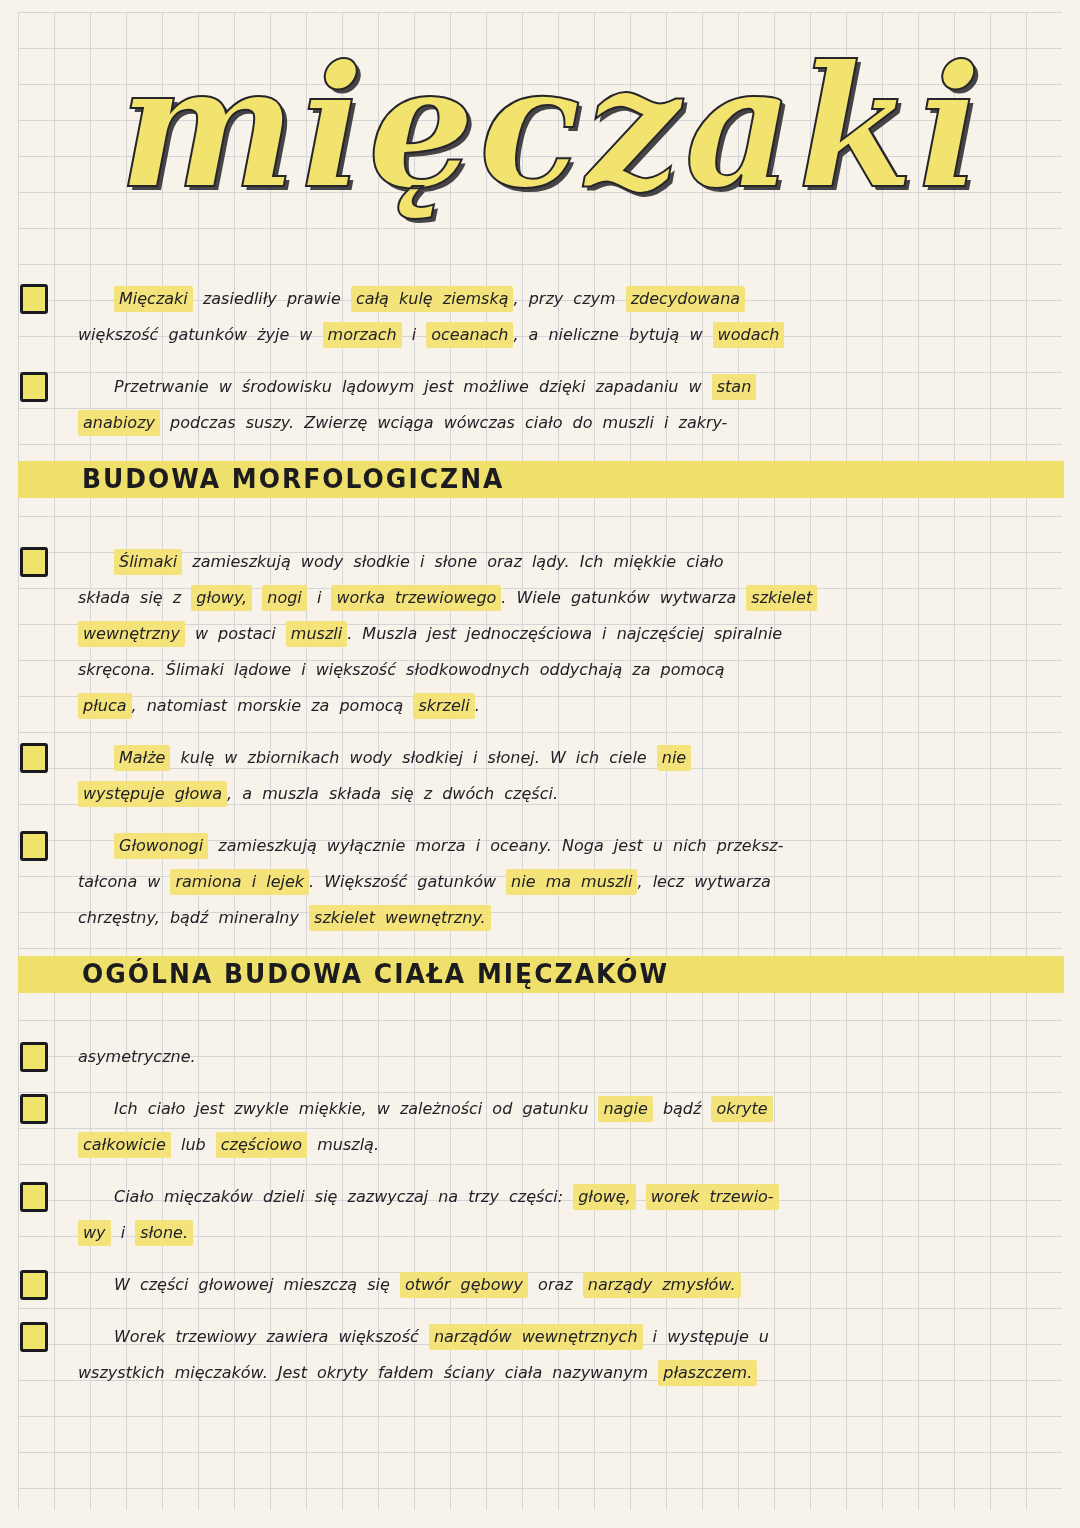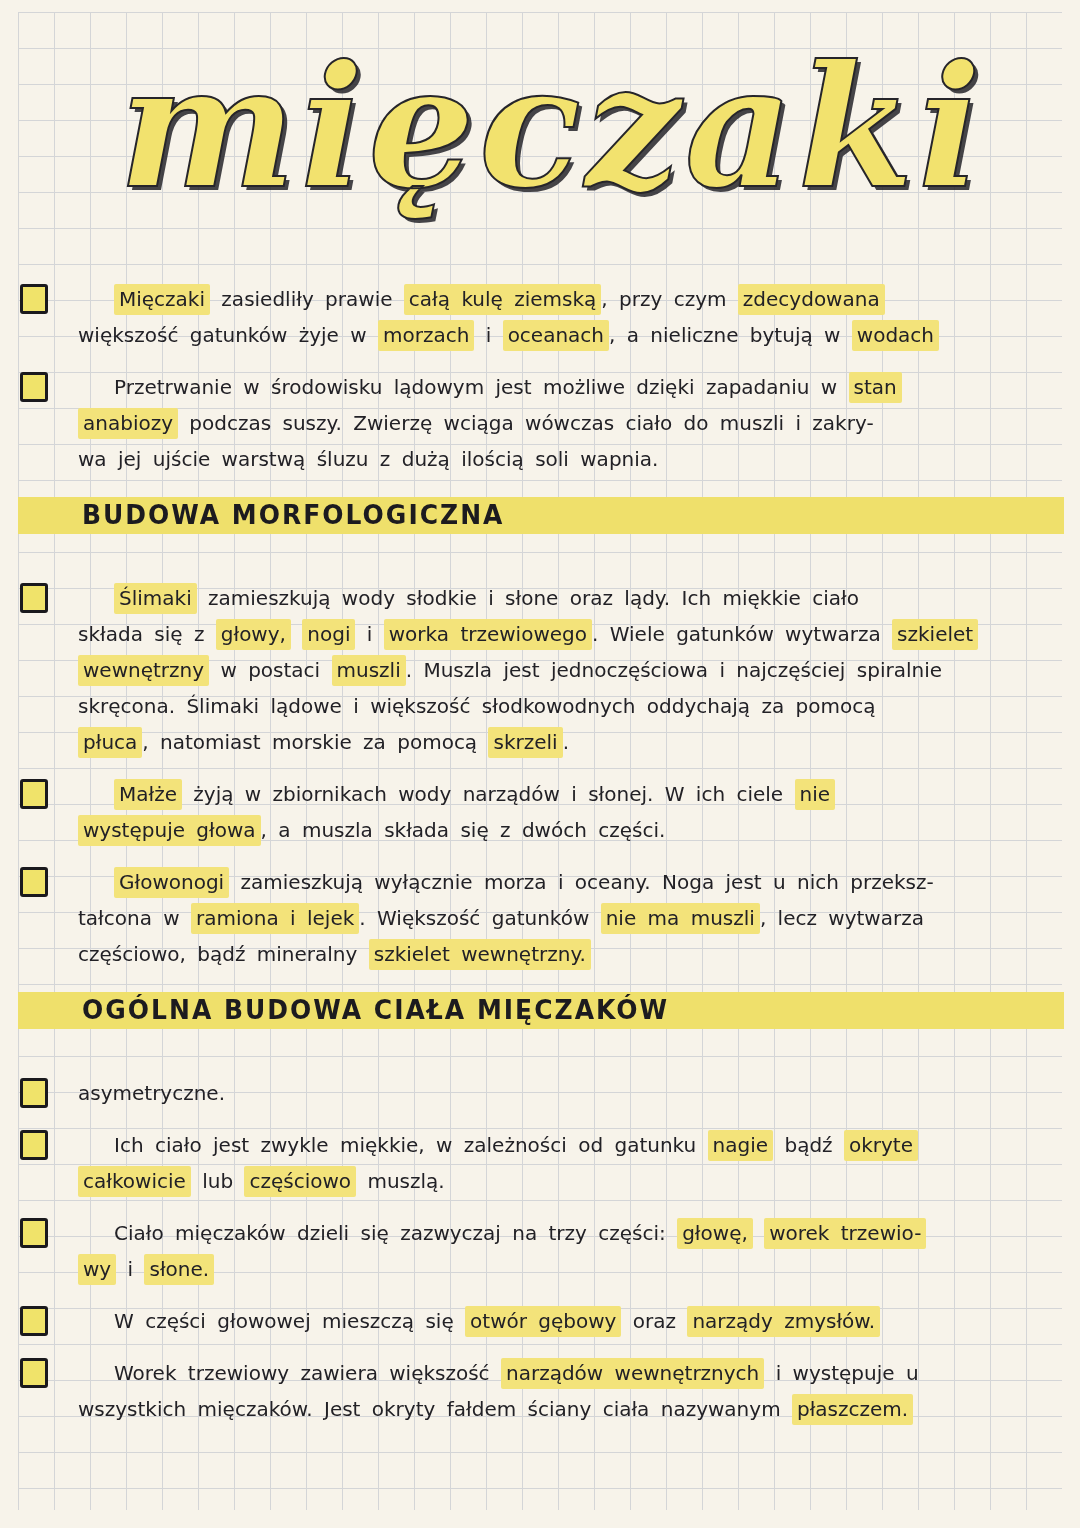"Mięczaki zasiedliły prawie całą kulę" .line { font-size: 20px -> 16px; font-style: none -> italic }
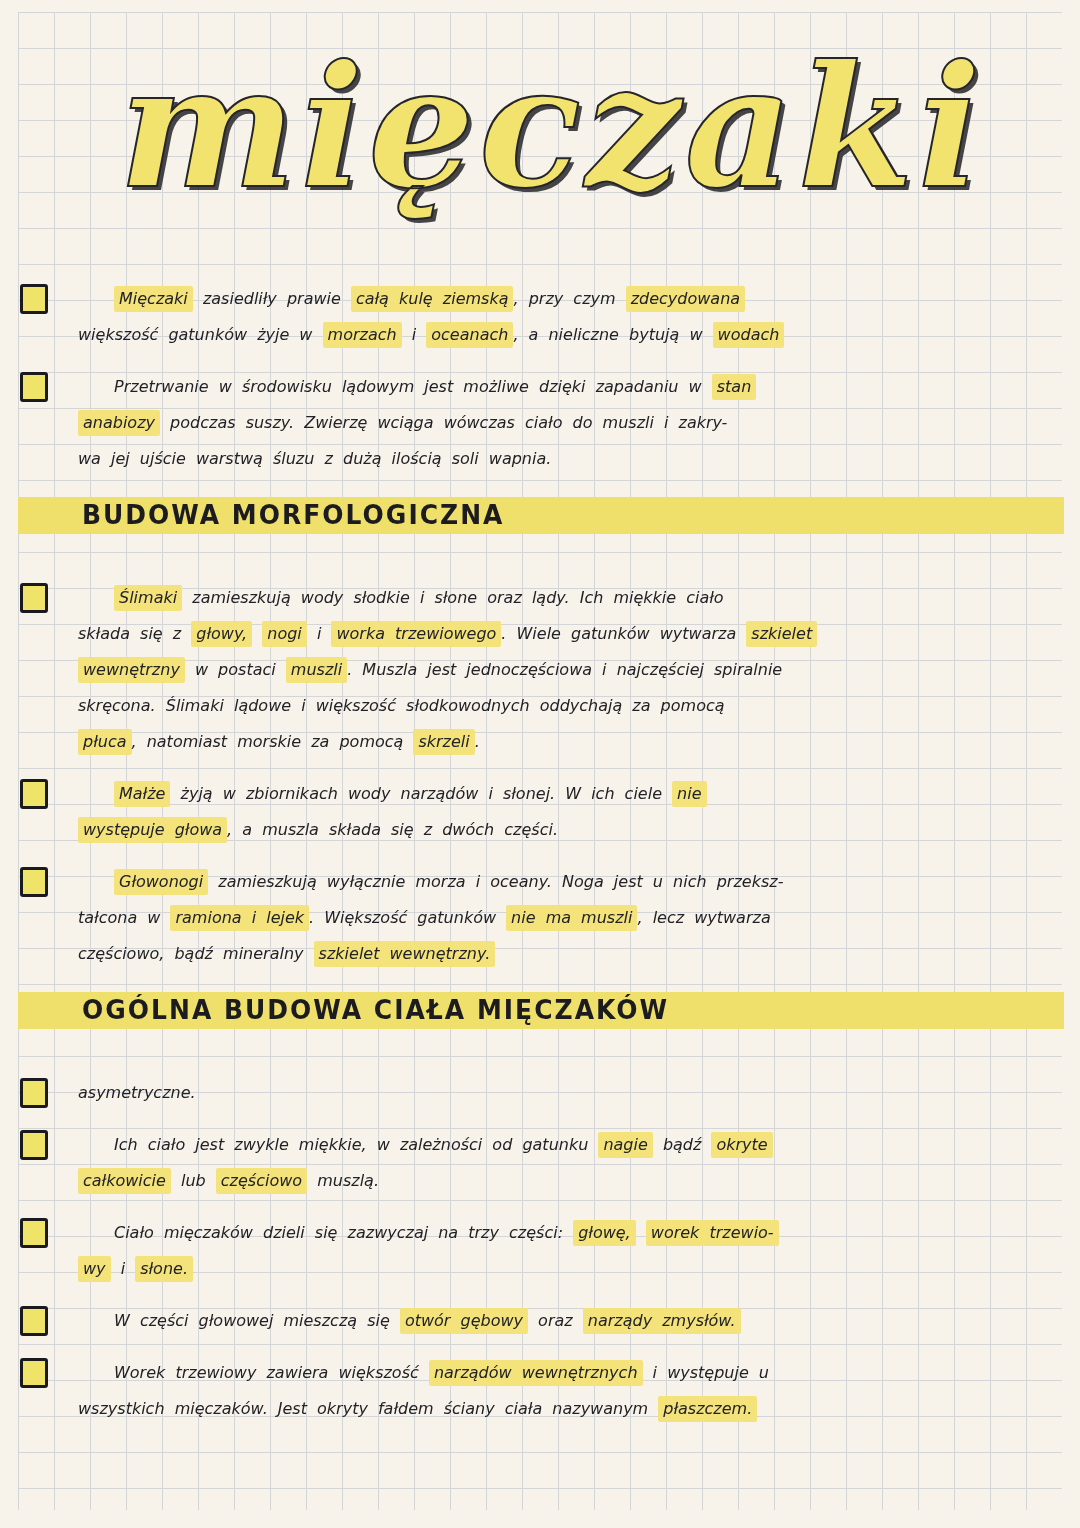"wa jej ujście warstwą śluzu" div.line { html: <div><span>wa jej ujście warstwą śluzu z dużą ilością soli wapnia.</span></div> -> none }
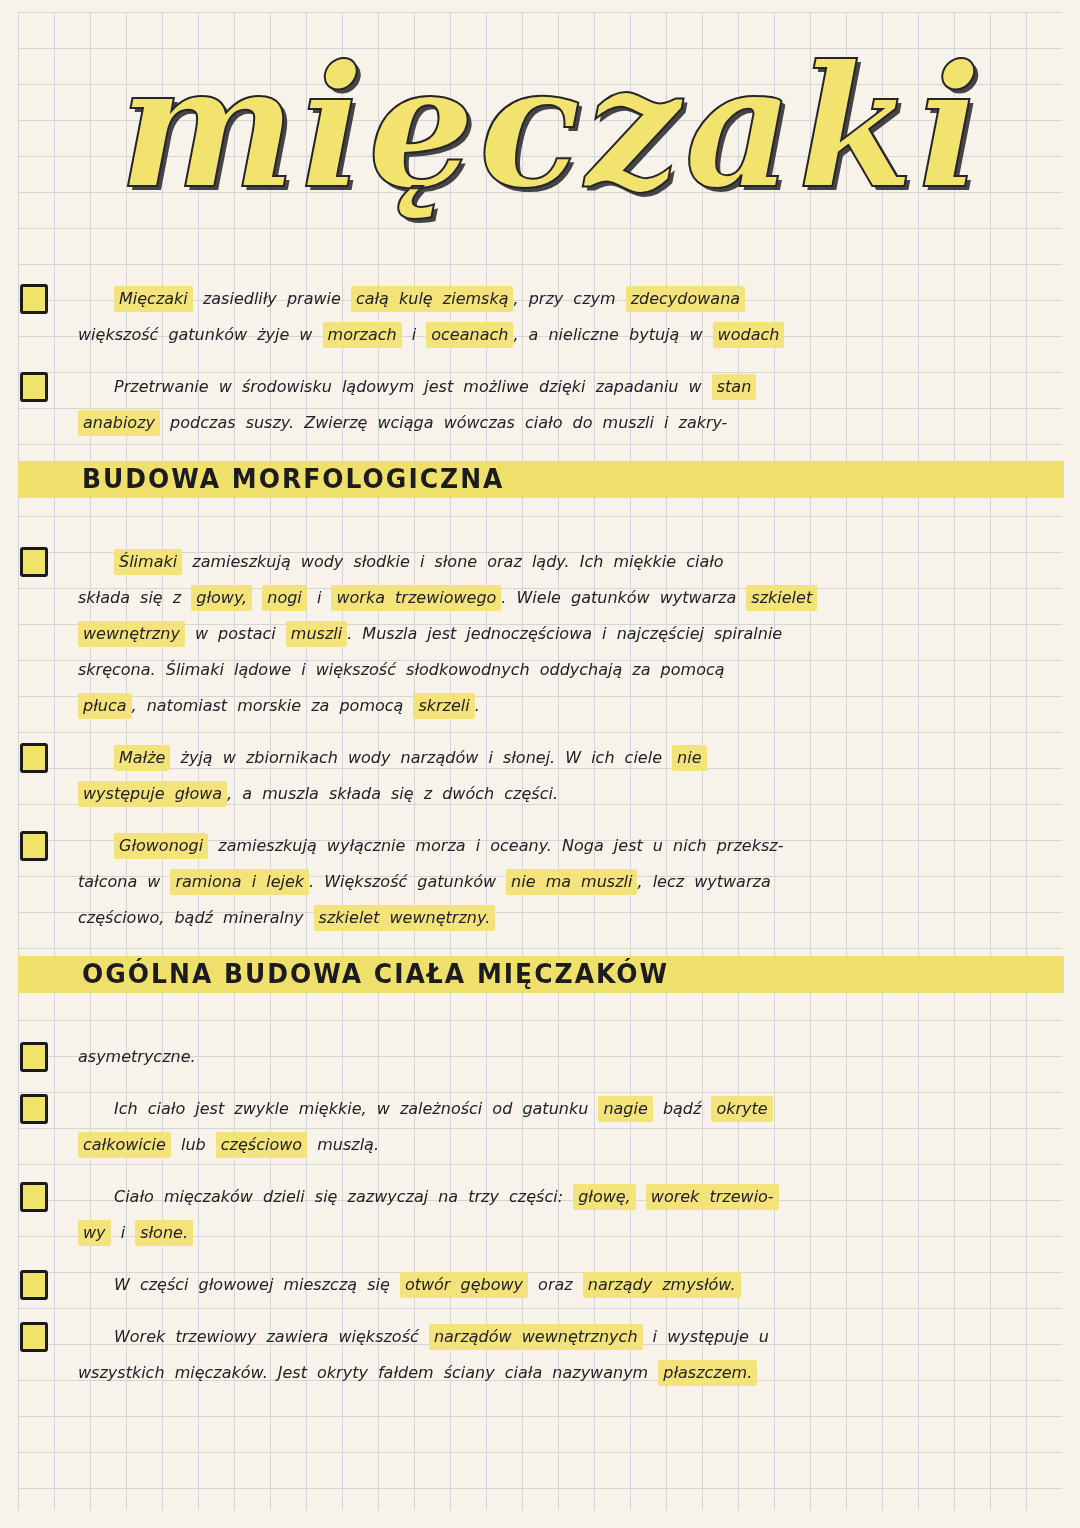"żyją w zbiornikach wody narządów" span { text: żyją w zbiornikach wody narządów -> kulę w zbiornikach wody słodkiej }
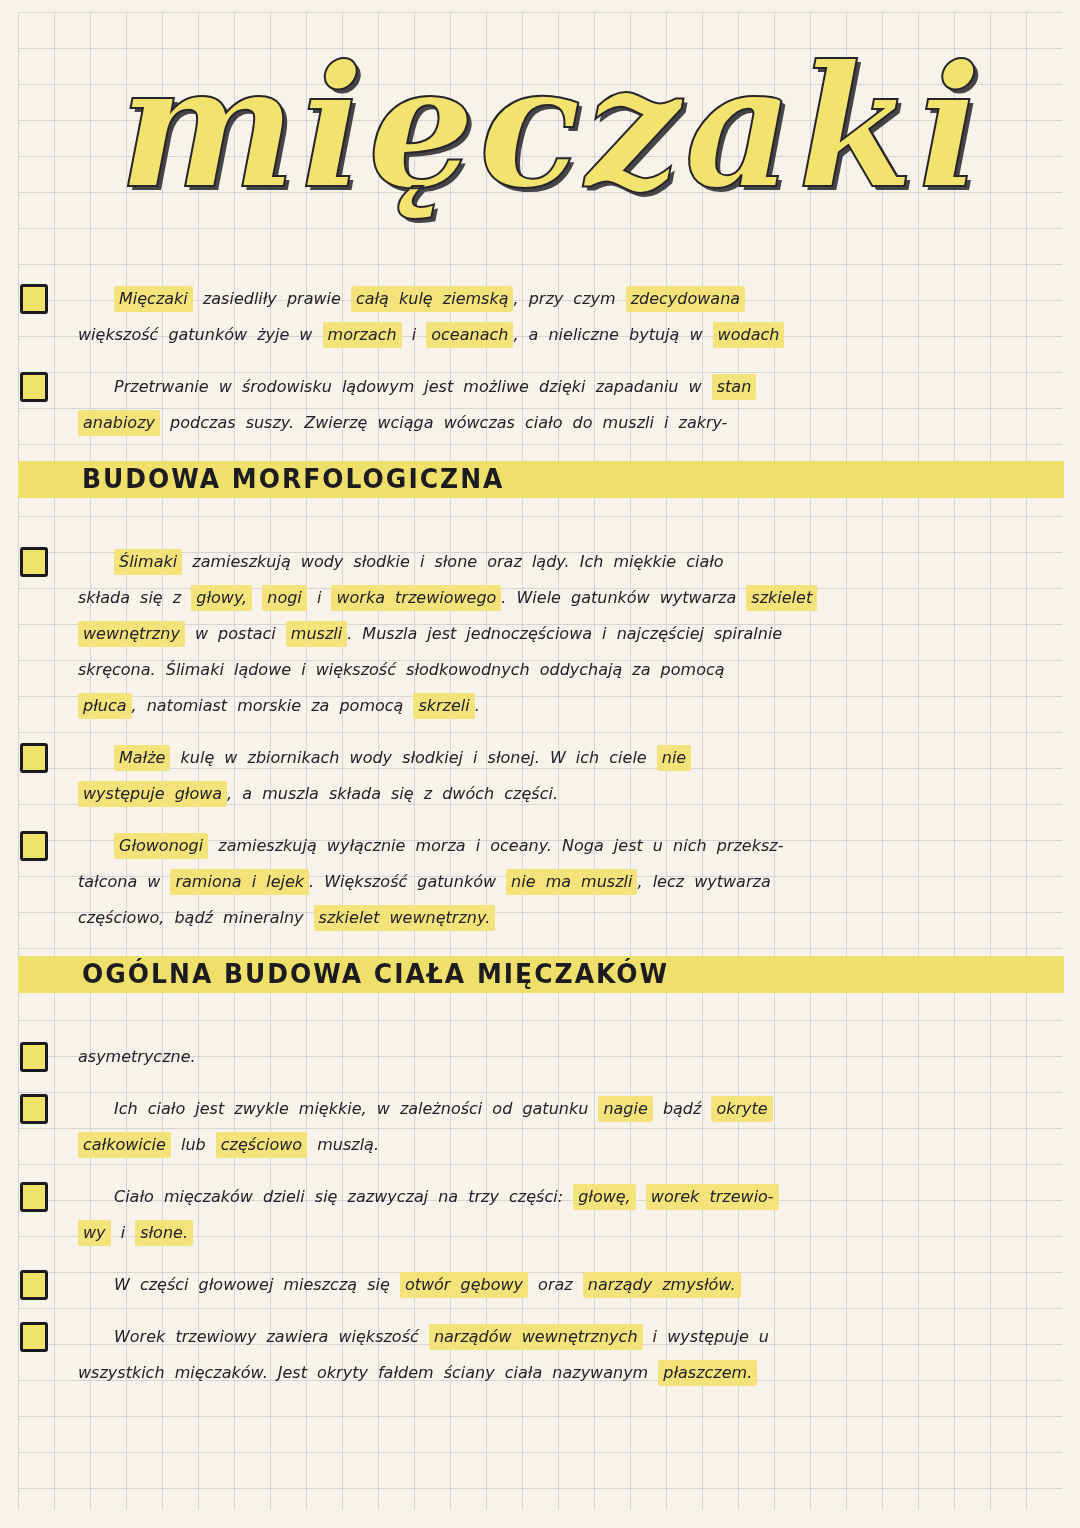"częściowo, bądź mineralny" span { text: częściowo -> chrzęstny }
